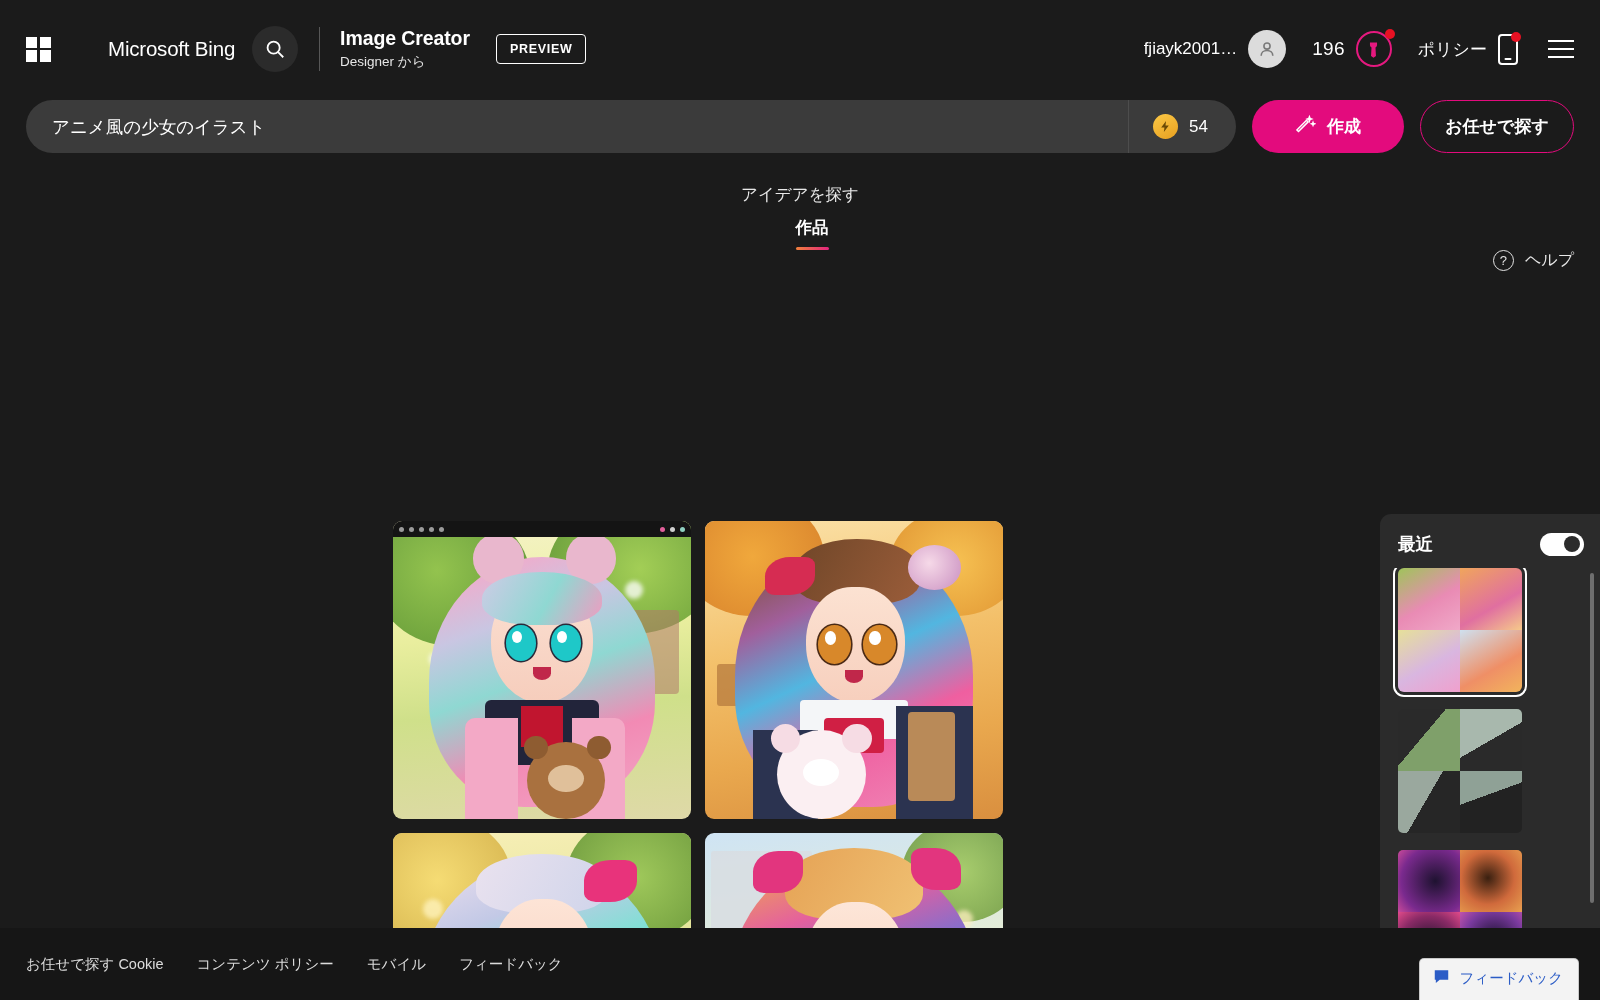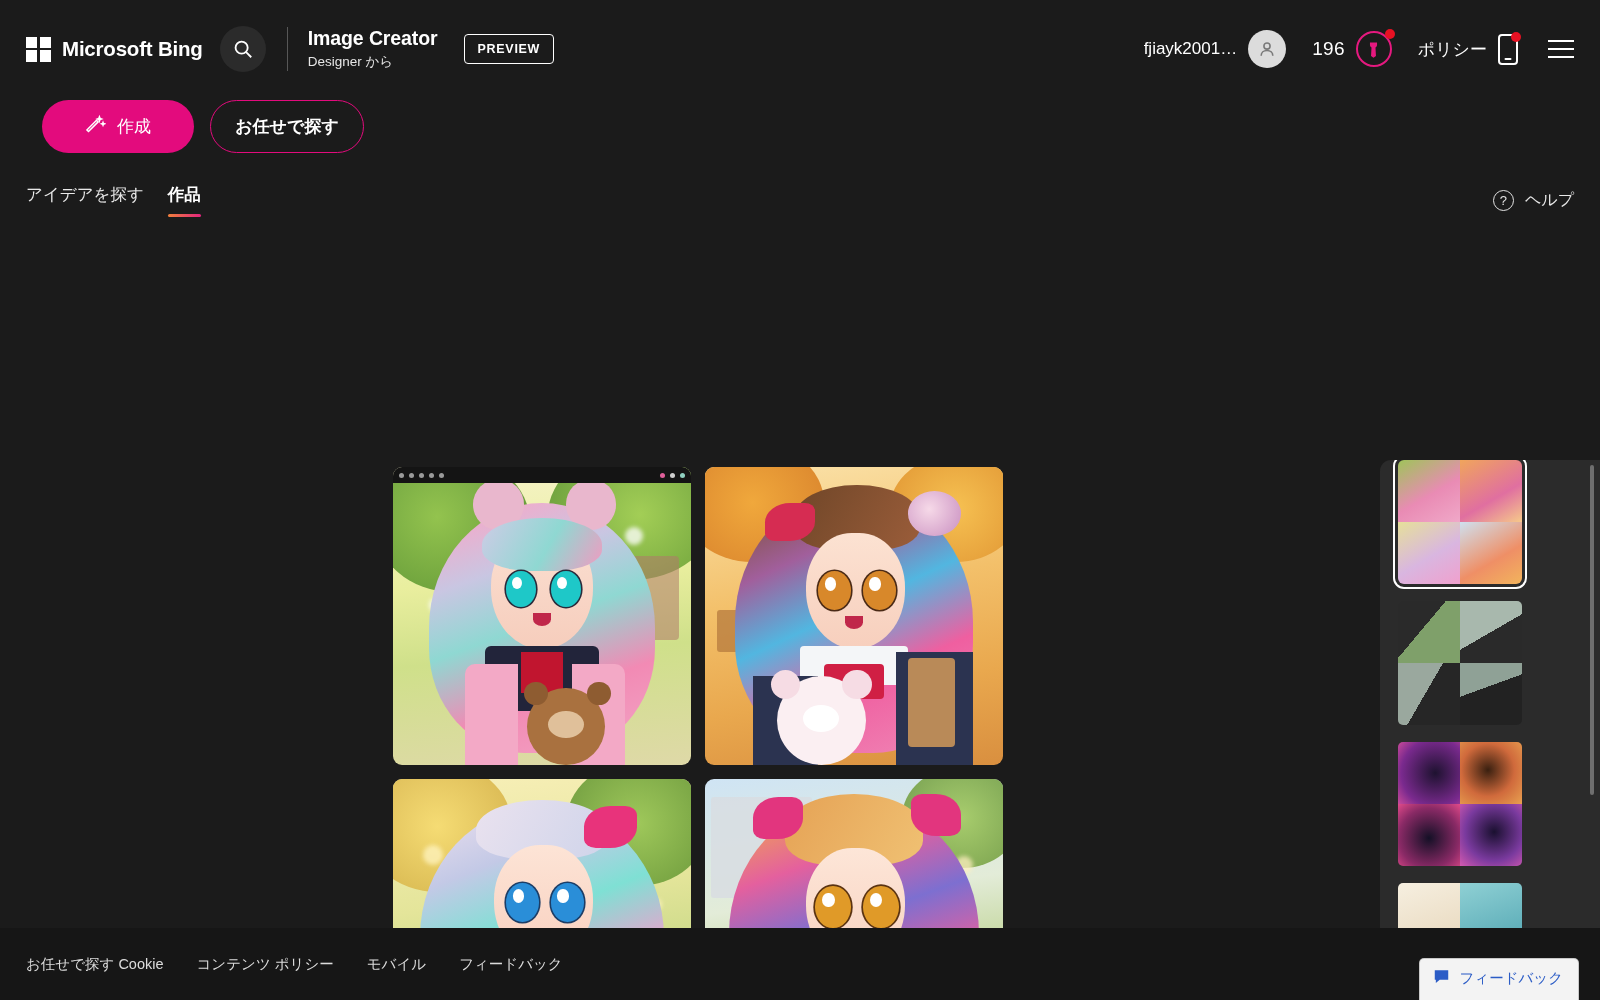"Microsoft Bing" .ms-word { font-weight: 700 -> 400; margin-left: none -> 46px }
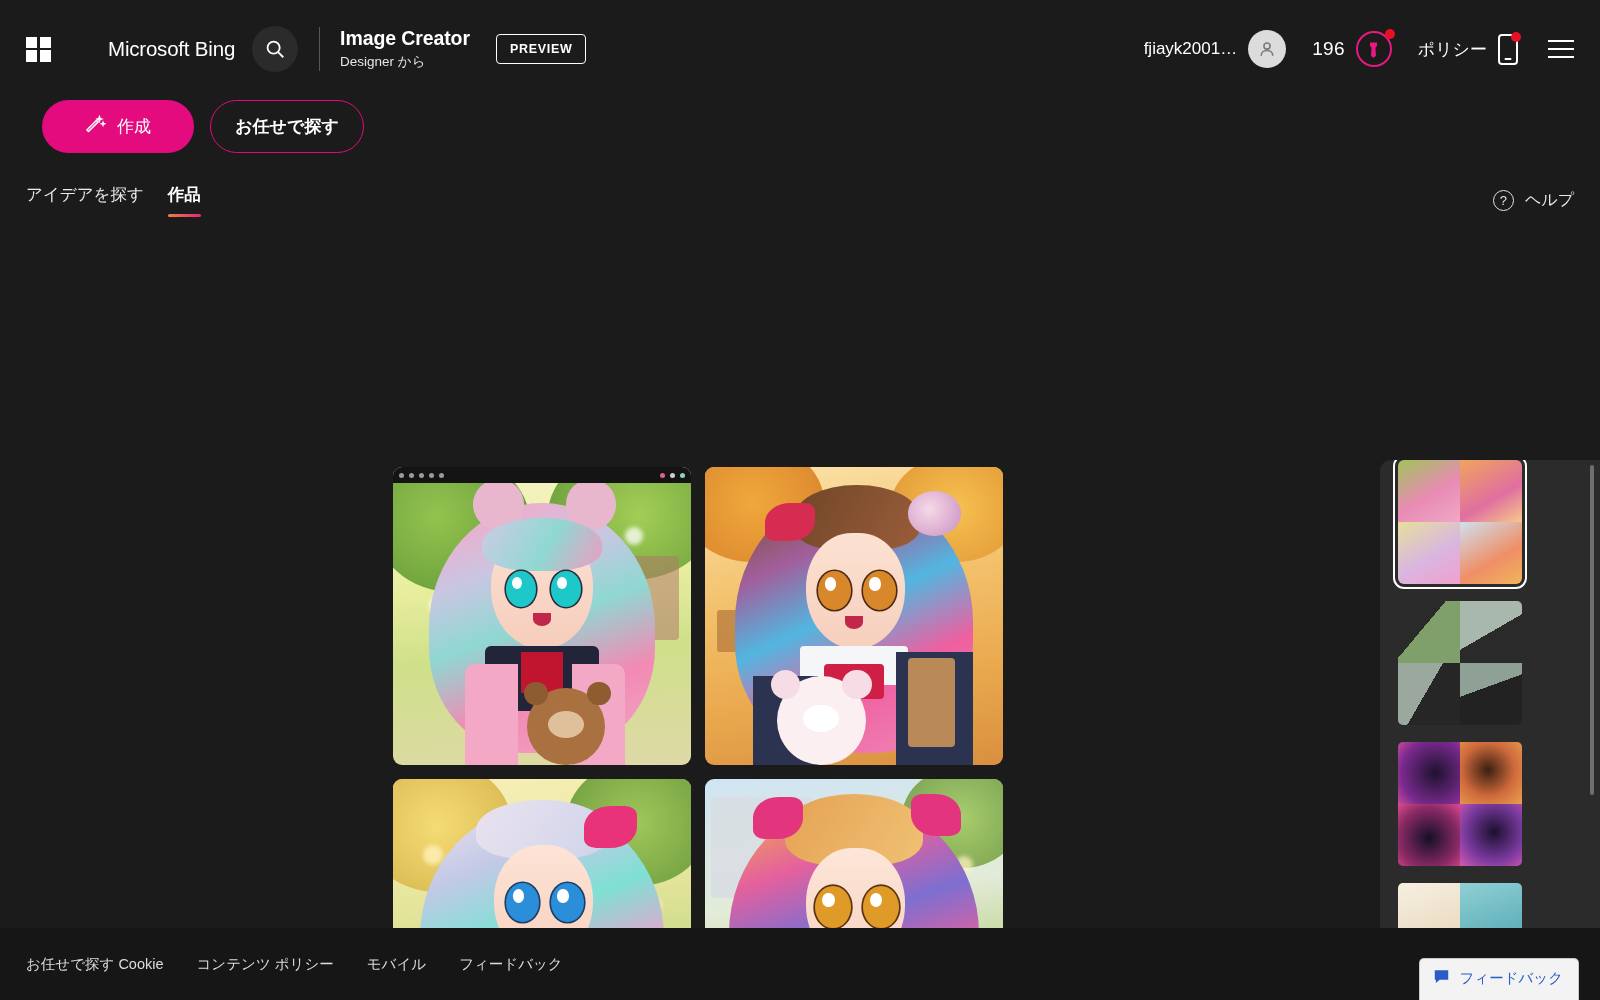"アニメ風の少女のイラスト" div.promptbar { html: none -> <div> <input> <div> <span> <svg> <path></path> </svg> </span> <span>54</span> </div> </div> }
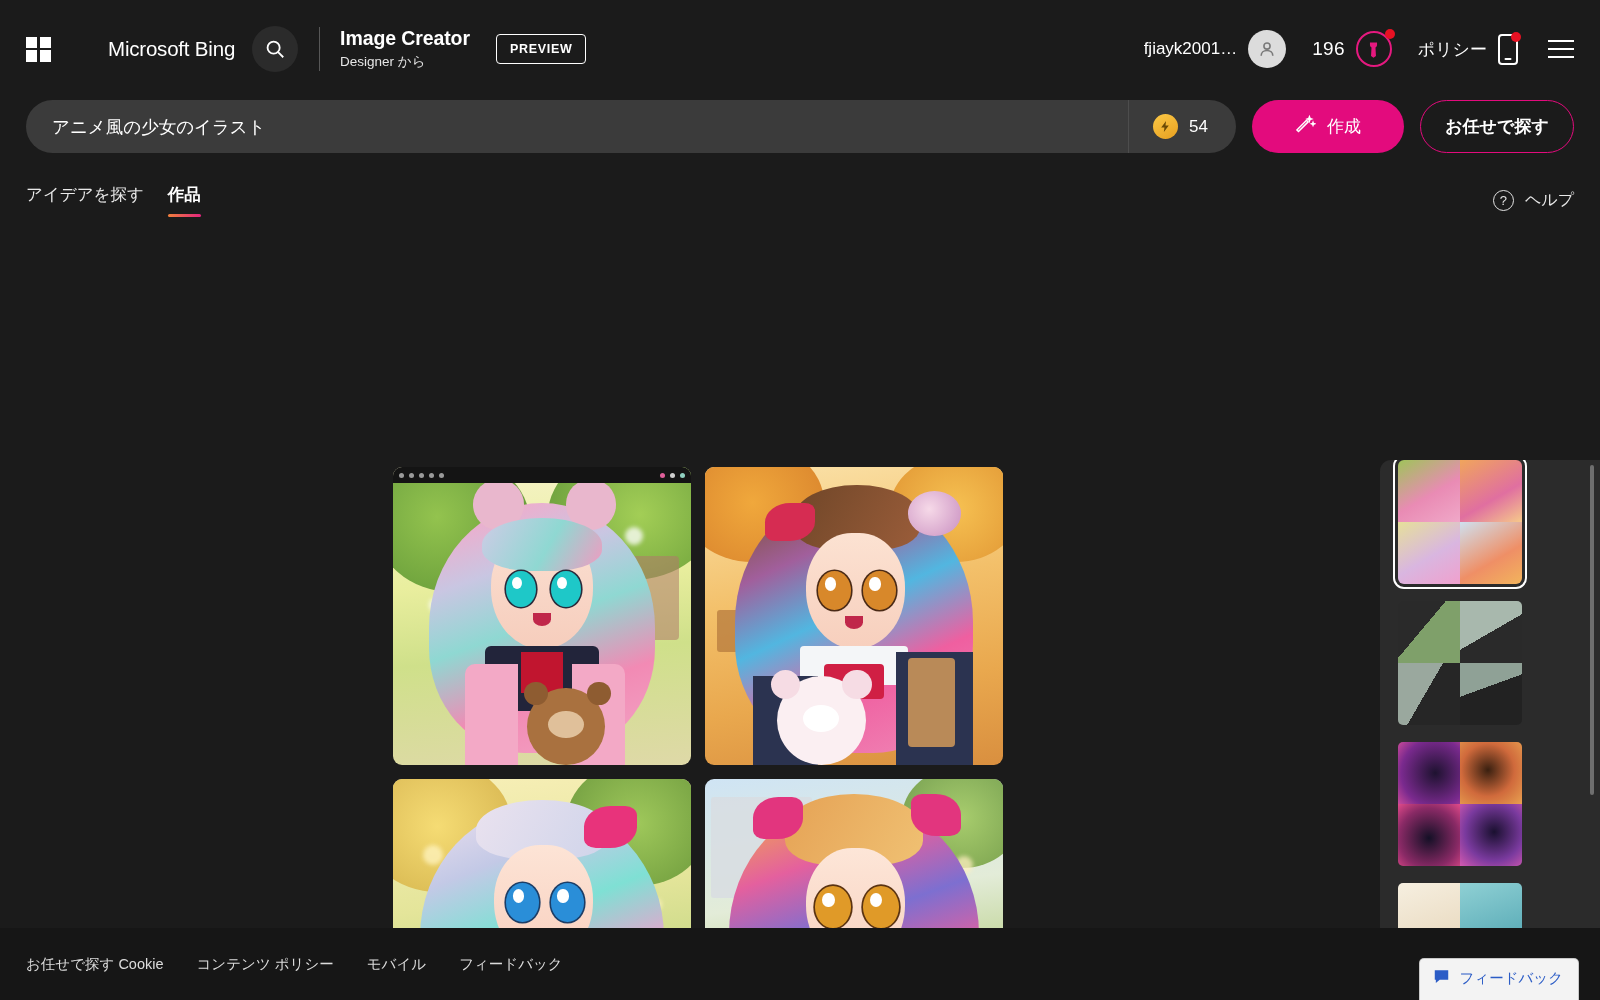"作成" .btn-create { font-weight: 400 -> 700 }
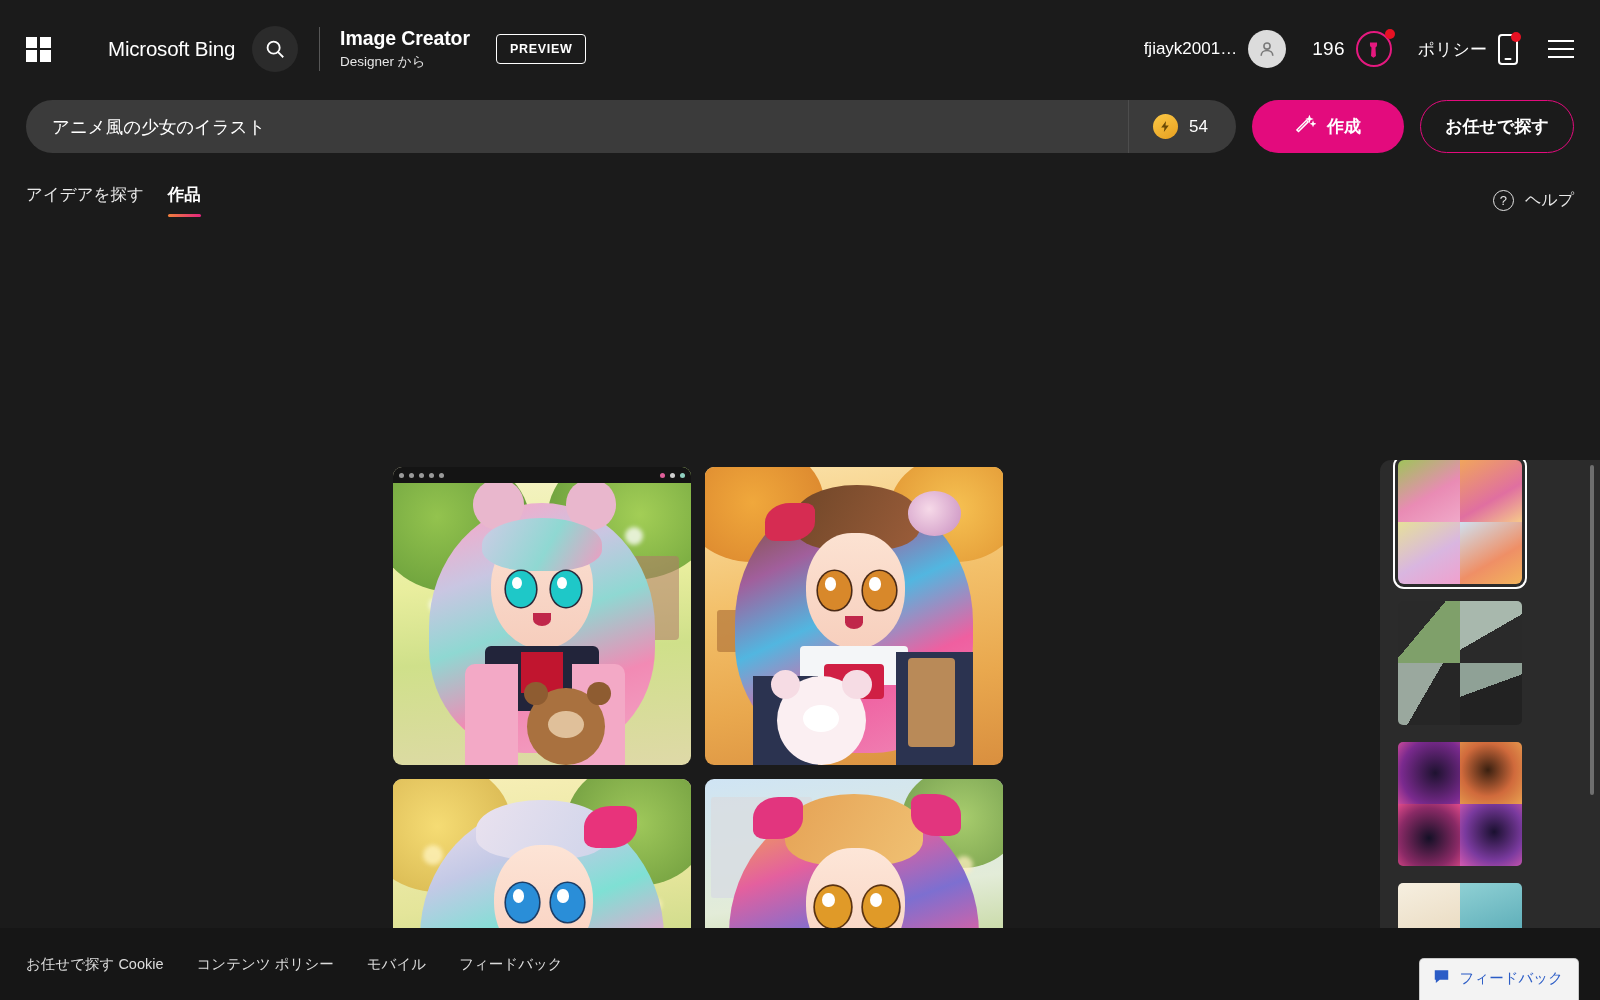"アイデアを探す" .tabsrow { flex-direction: none -> column }
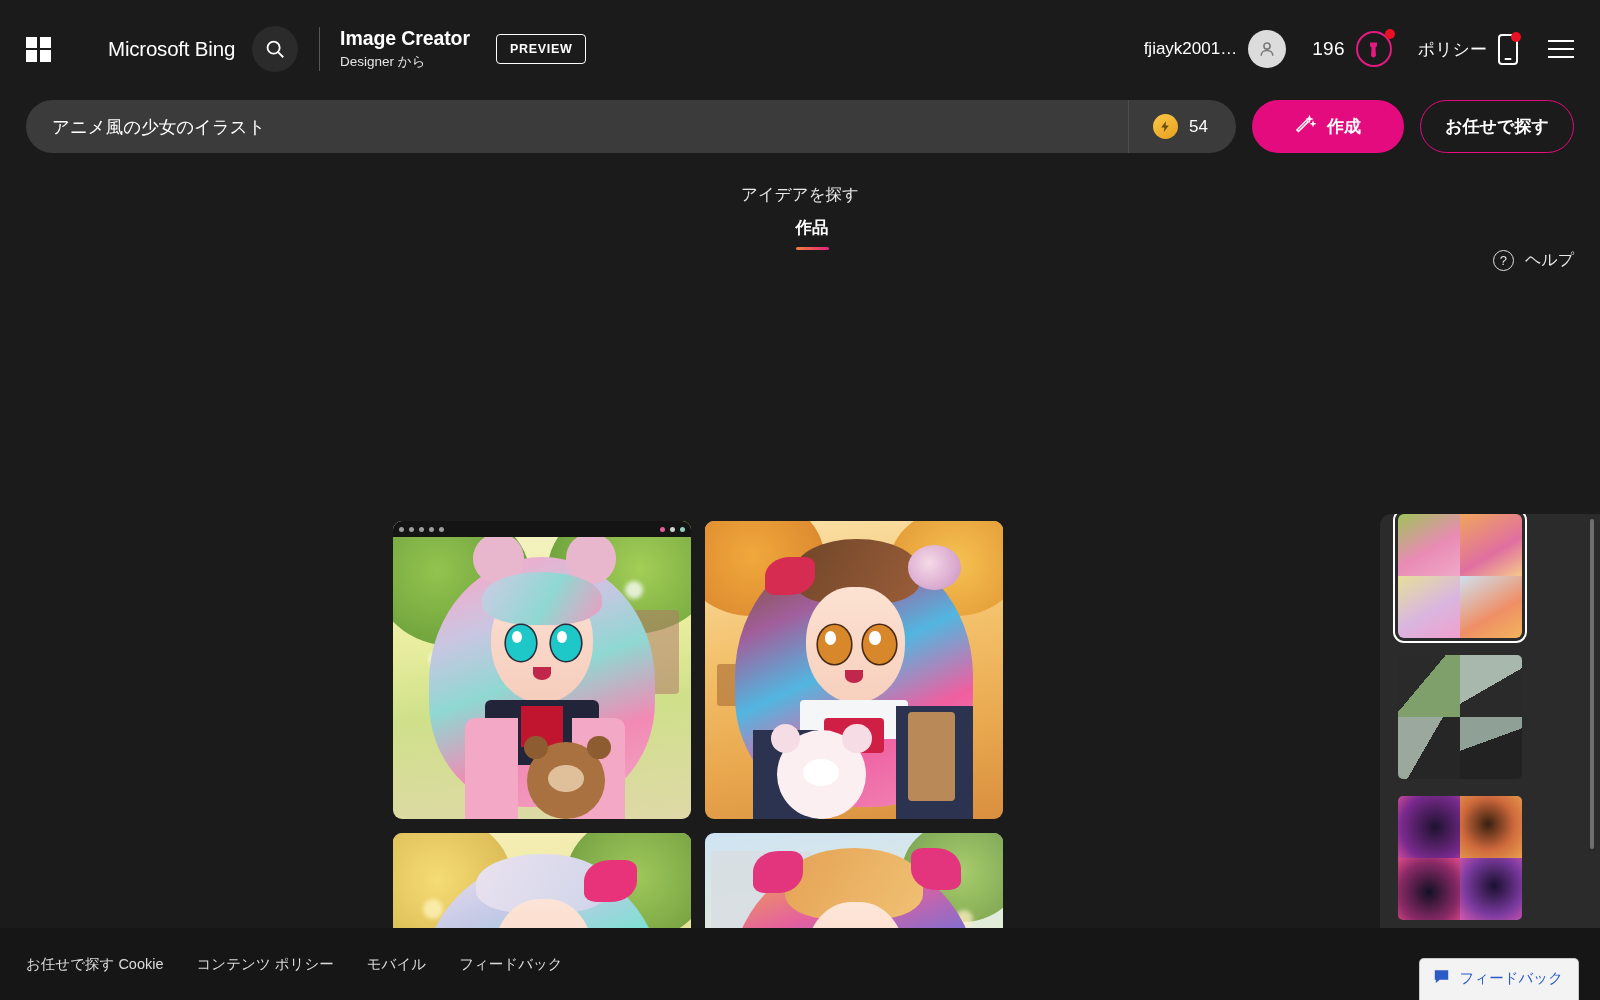"最近" div.sb-head { html: none -> <div> <span>最近</span> <div> <i></i> </div> </div> }
